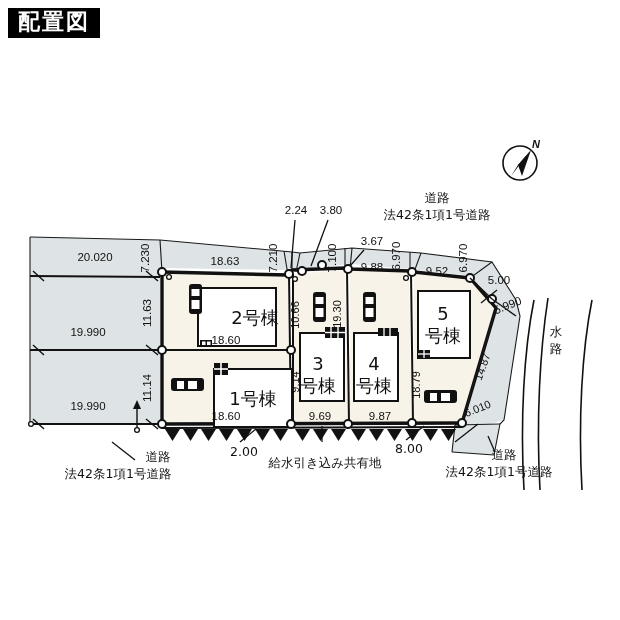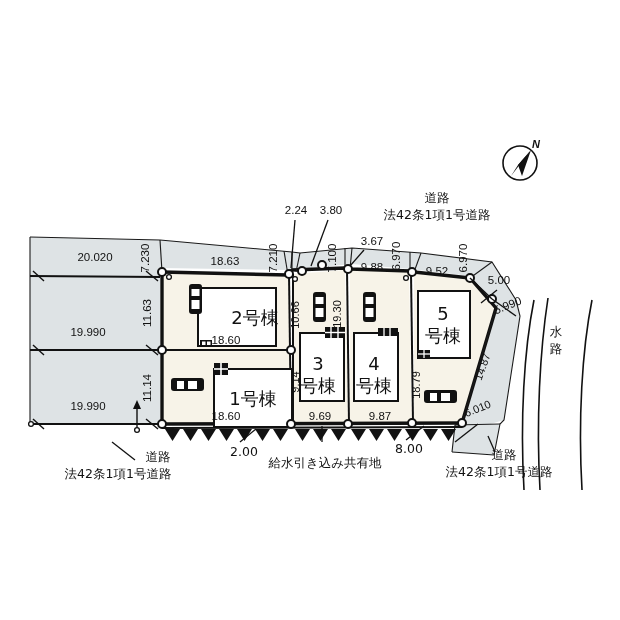"配置図" div { html: none -> <div>配置図</div> }
